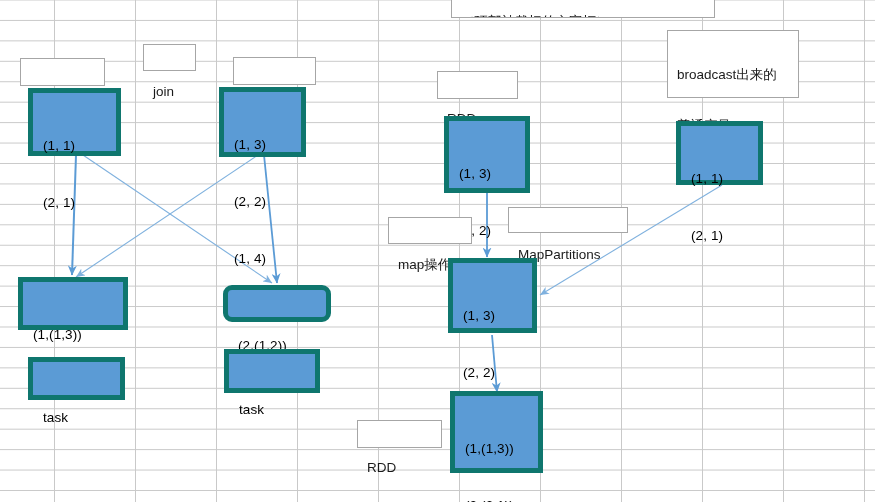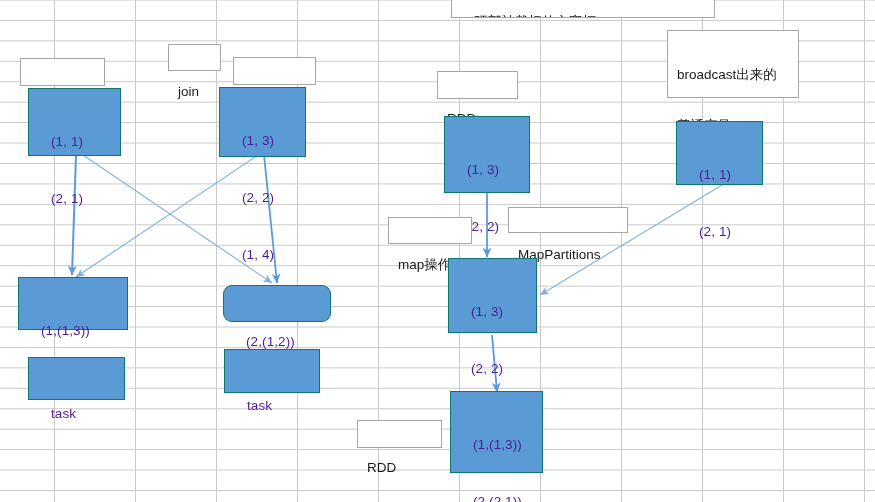"join" div.label { margin-left: 25px -> none }
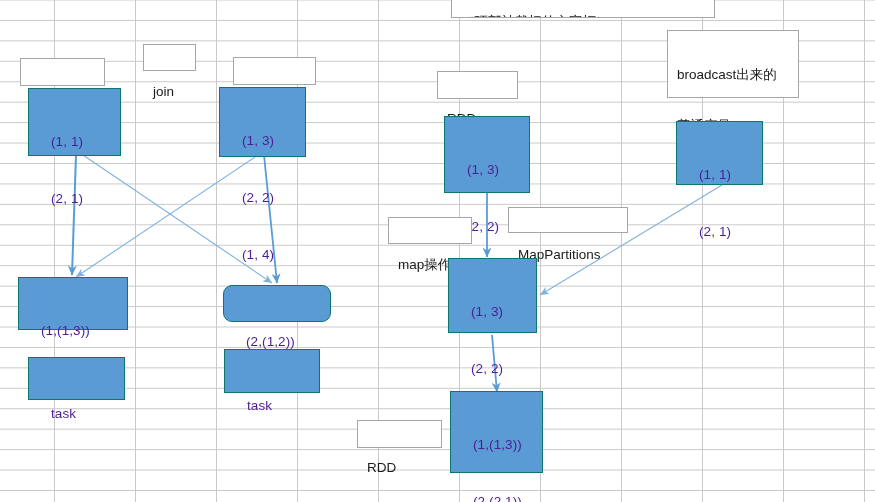"(1, 1)" .box { border: 1px solid #0f766e -> 5px solid #0f766e; color: #4c1d95 -> #000000; padding: 5px 0 0 22px -> 5px 0 0 10px }
